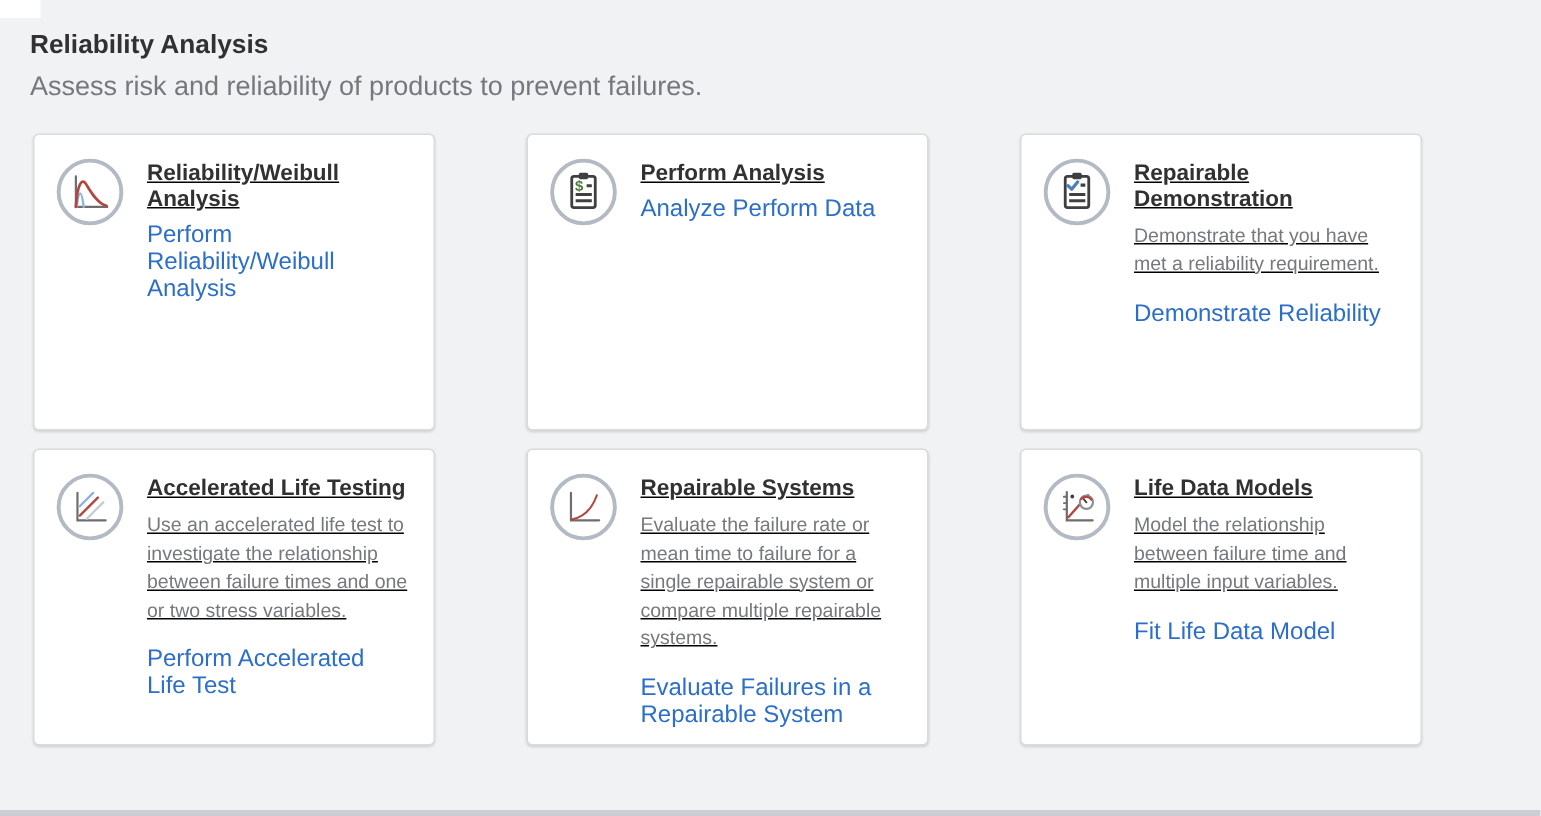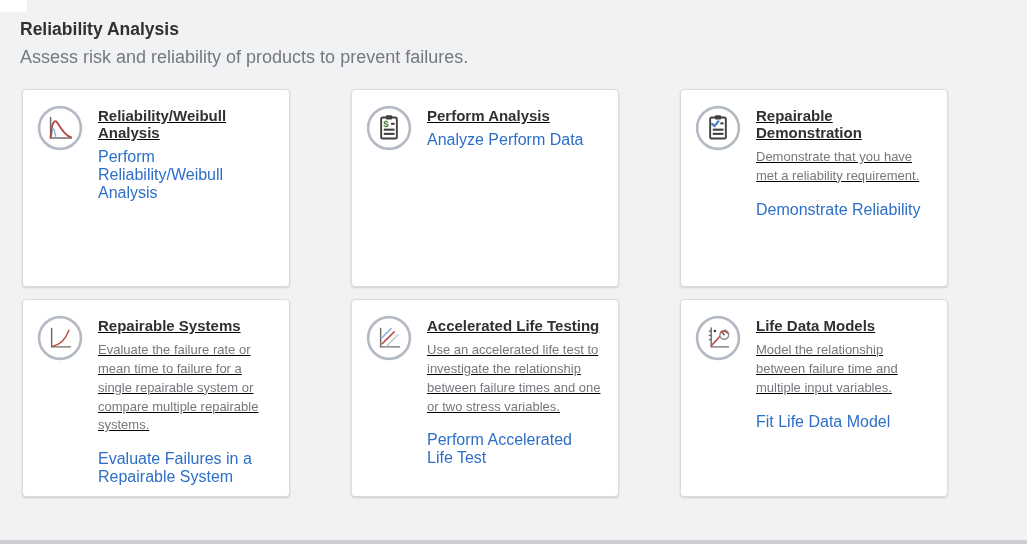"Repairable Systems" section.card { order: before "Accelerated Life Testing" -> after "Accelerated Life Testing" }
